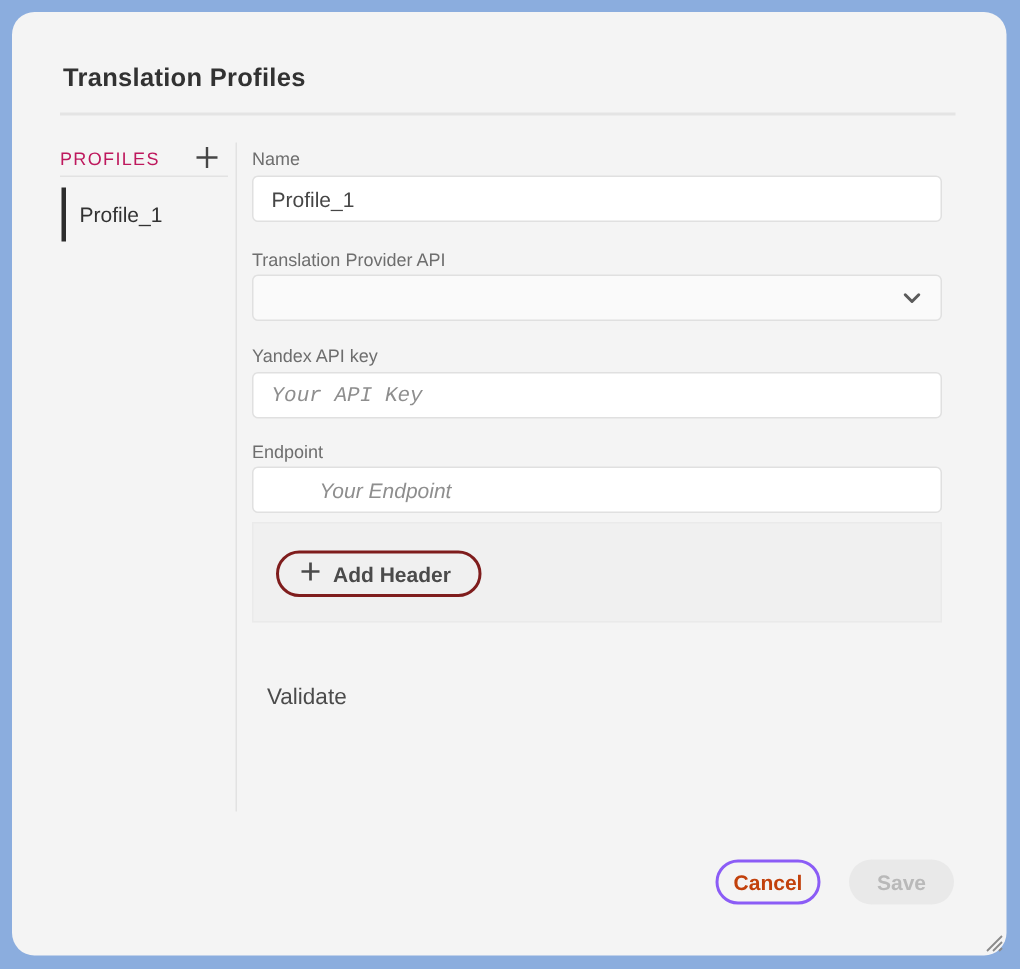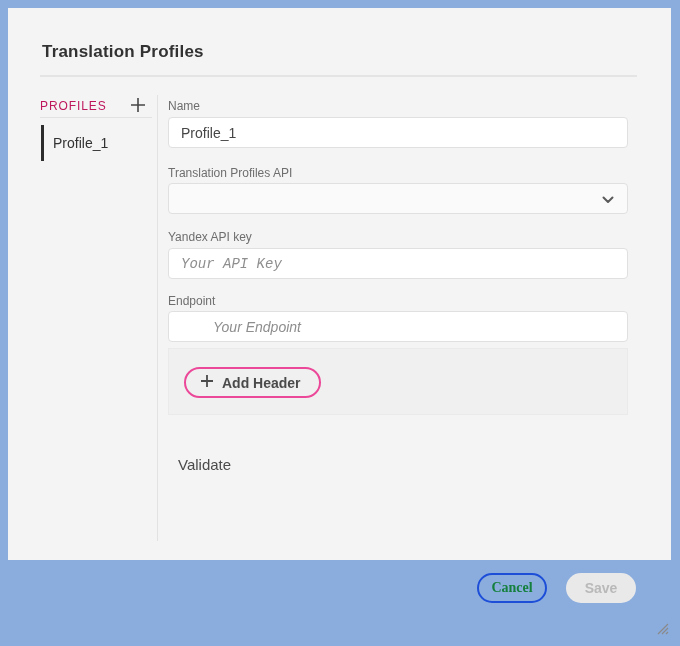"Translation Profiles" .dialog { border-radius: none -> 15px; height: 552px -> 629px }
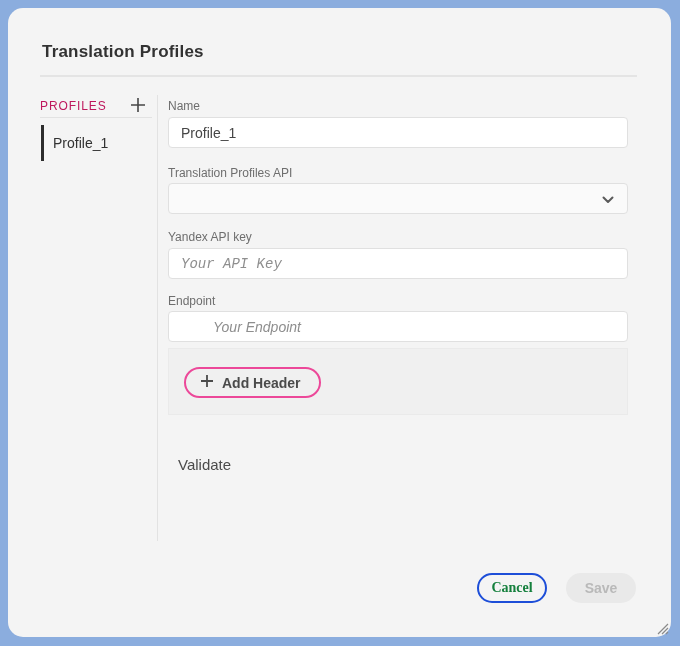"Translation Profiles API" div.form-label { text: Profiles -> Provider }
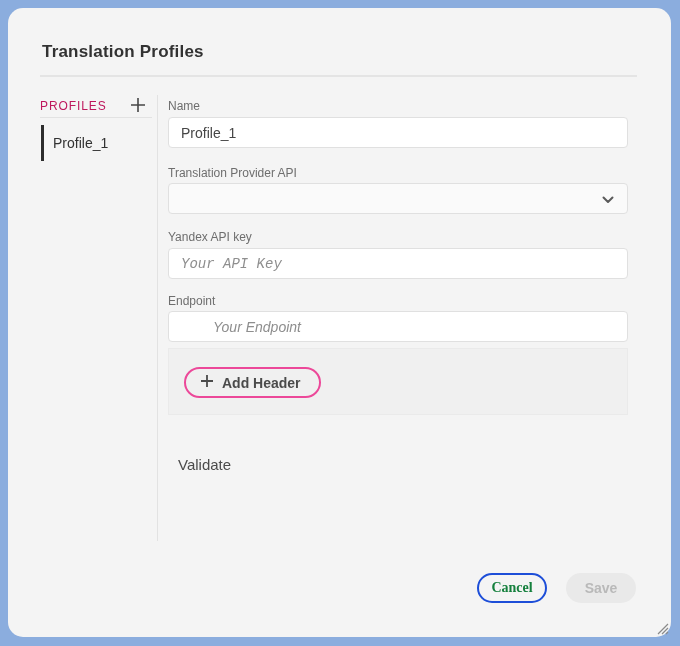"Add Header" .add-header-btn { border: 2px solid #ec4899 -> 2px solid #7f1d1d }
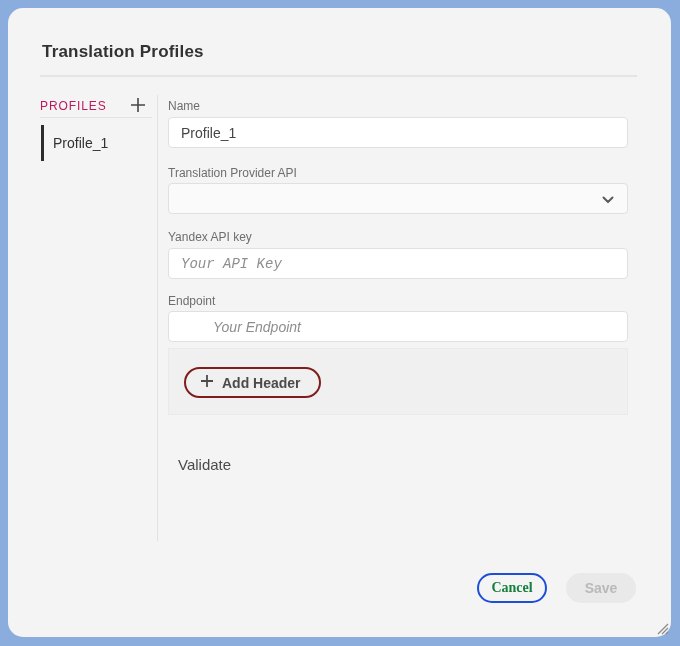"Cancel" .btn-cancel { border: 2px solid #1d4ed8 -> 2px solid #8b5cf6; color: #15803d -> #c2410c; font-family: Liberation Serif, serif -> none }
